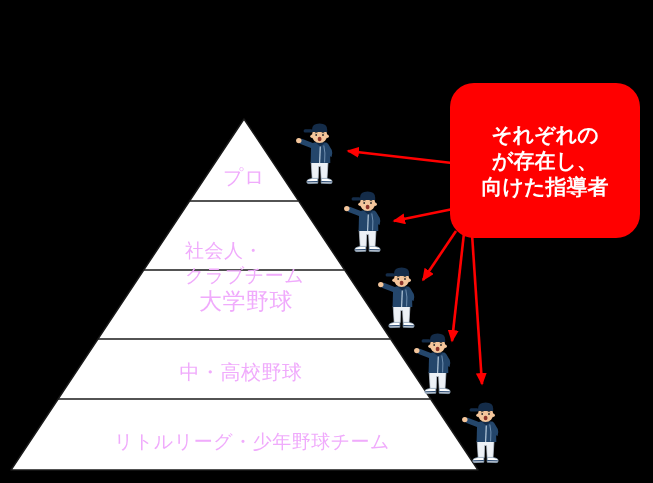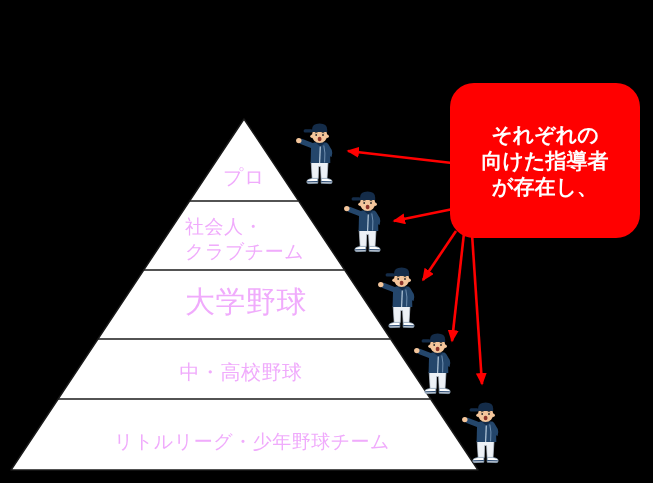"向けた指導者" div.callout-line { order: before "が存在し、" -> after "が存在し、" }
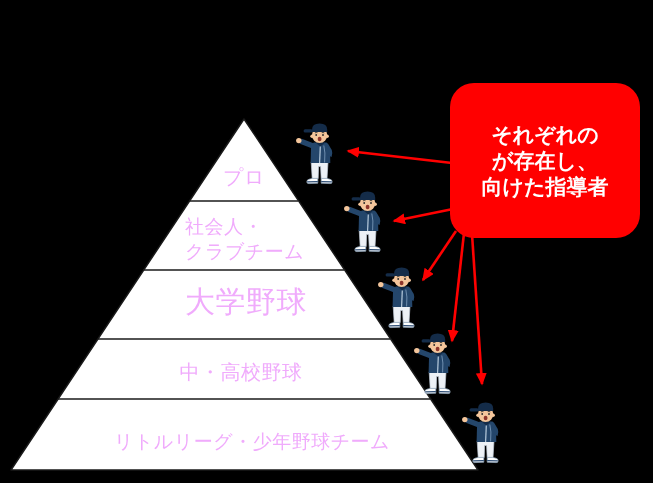"社会人・" .pyr-label--left { margin-top: none -> 24px }
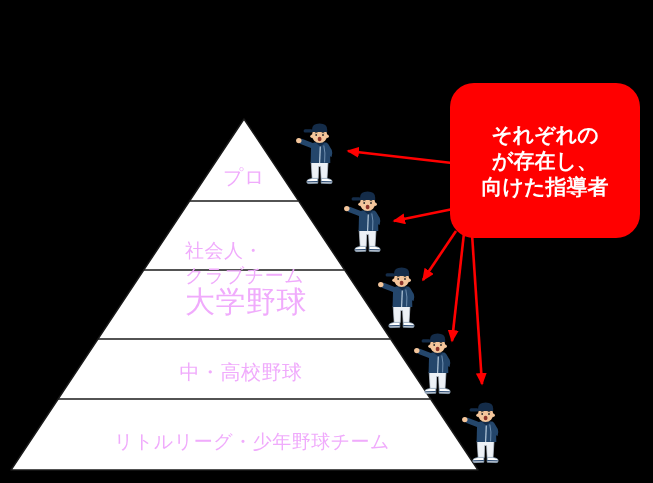"大学野球" div.pyr-label { font-size: 30px -> 23px }
